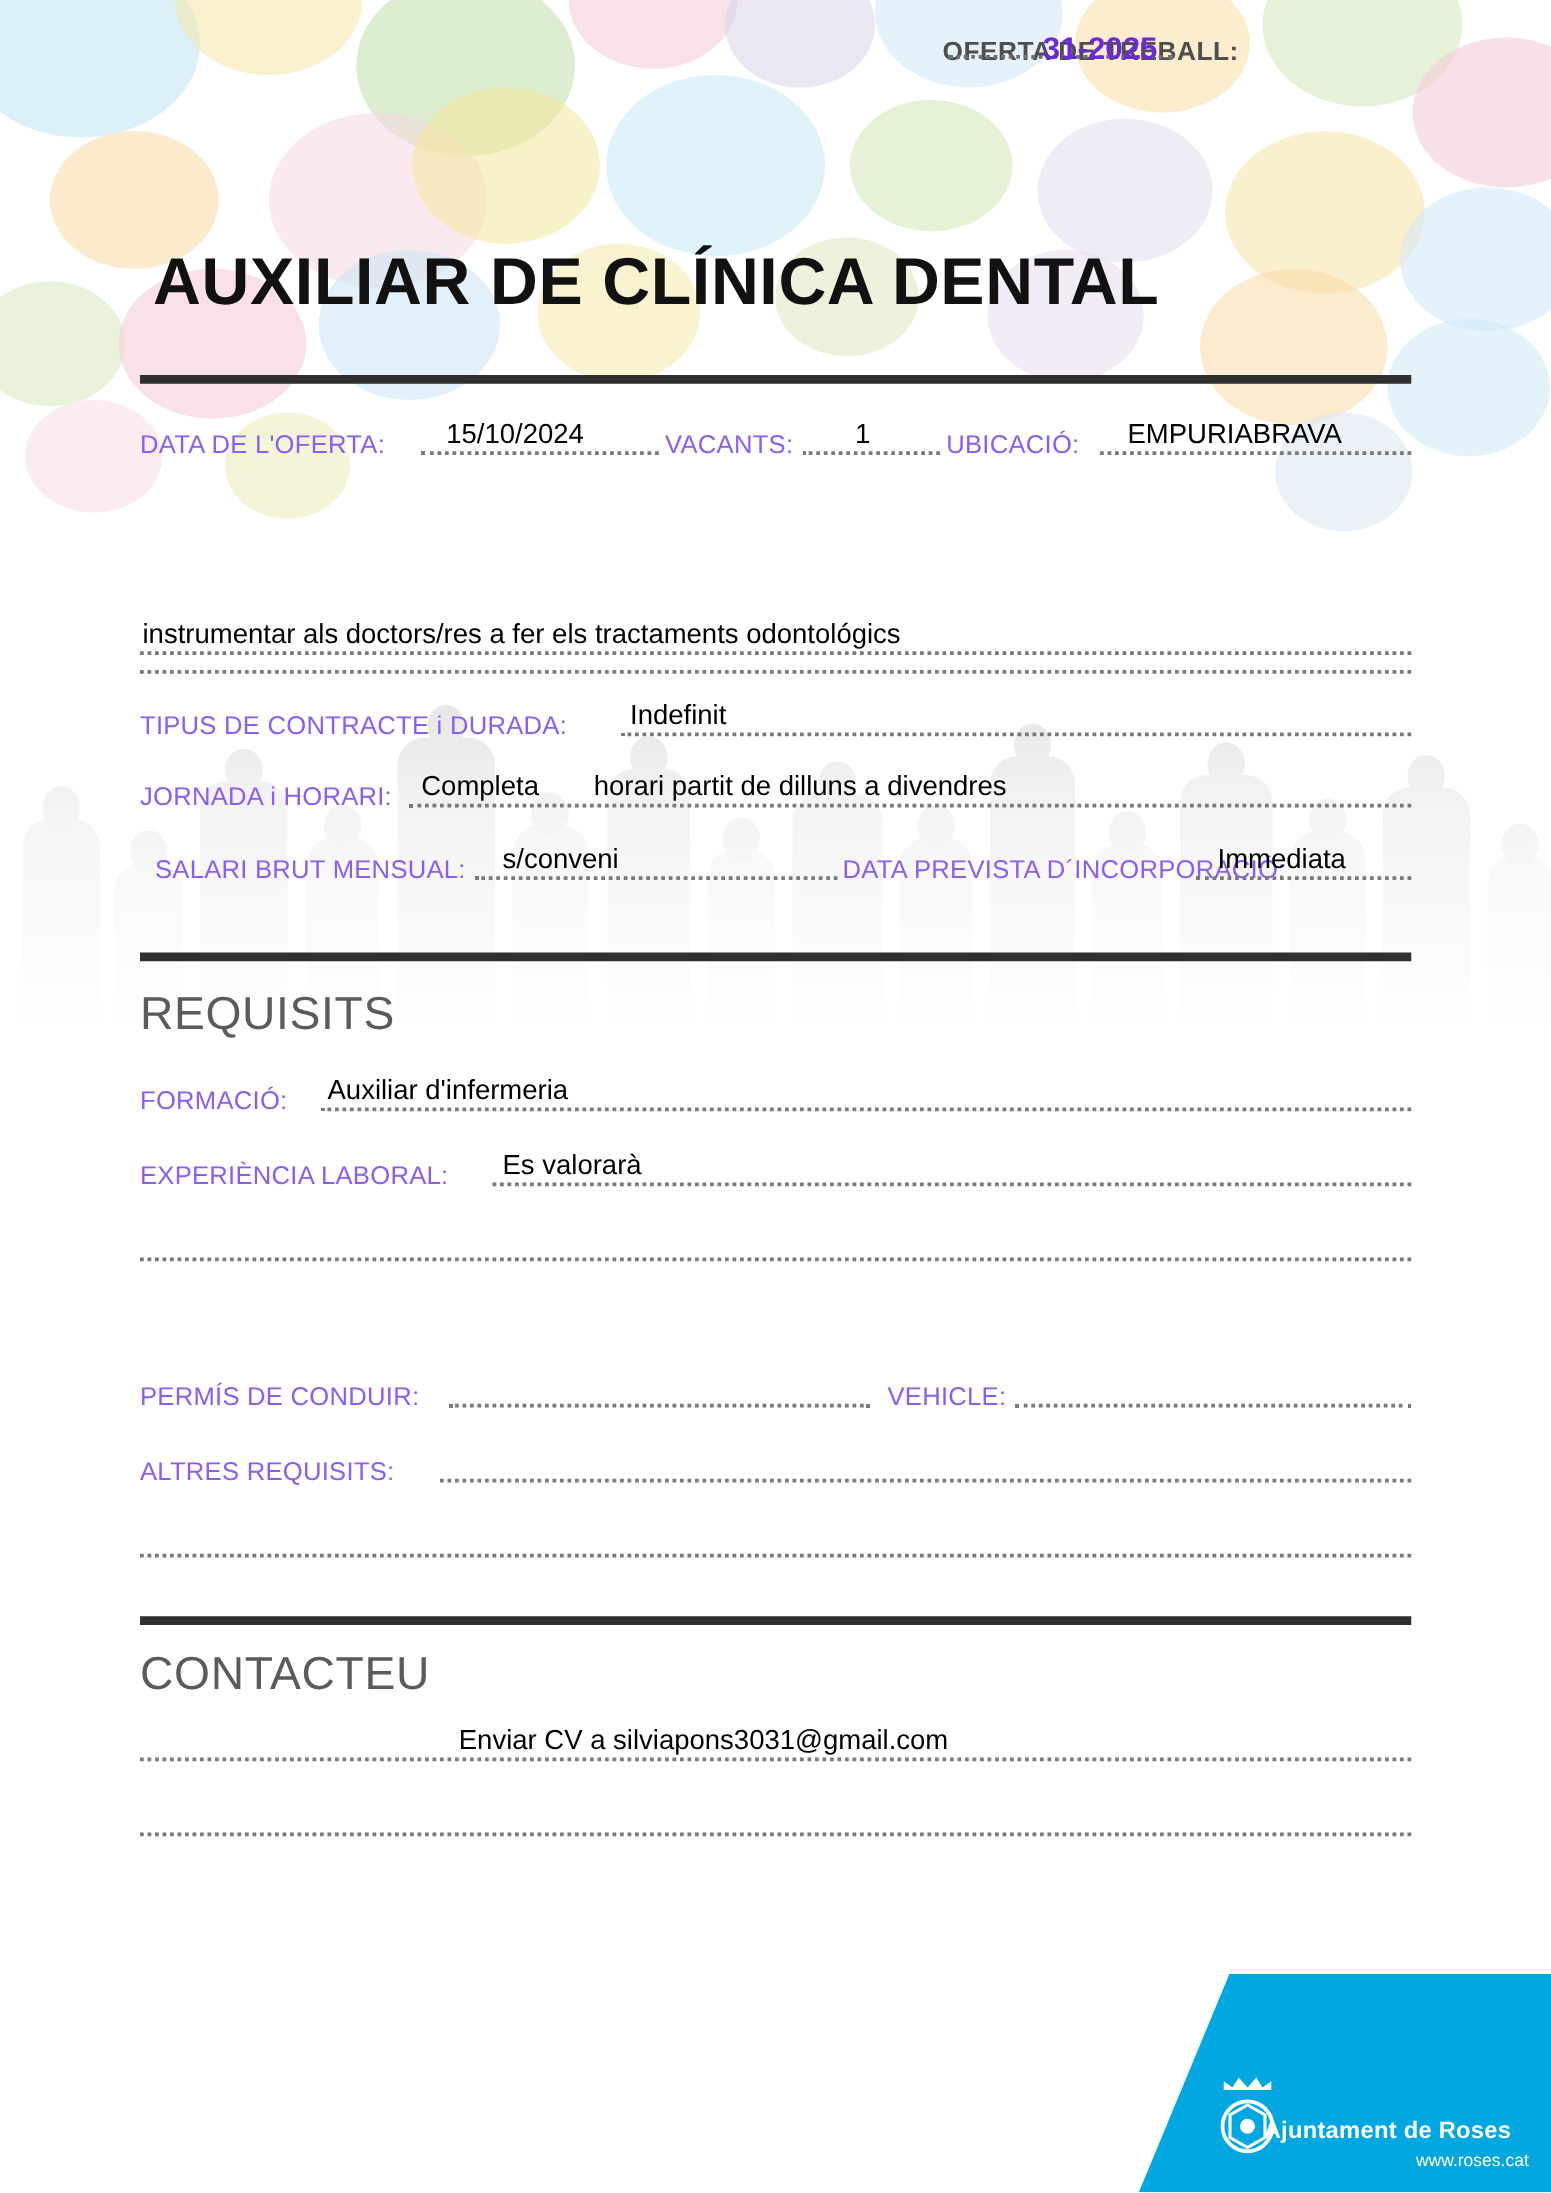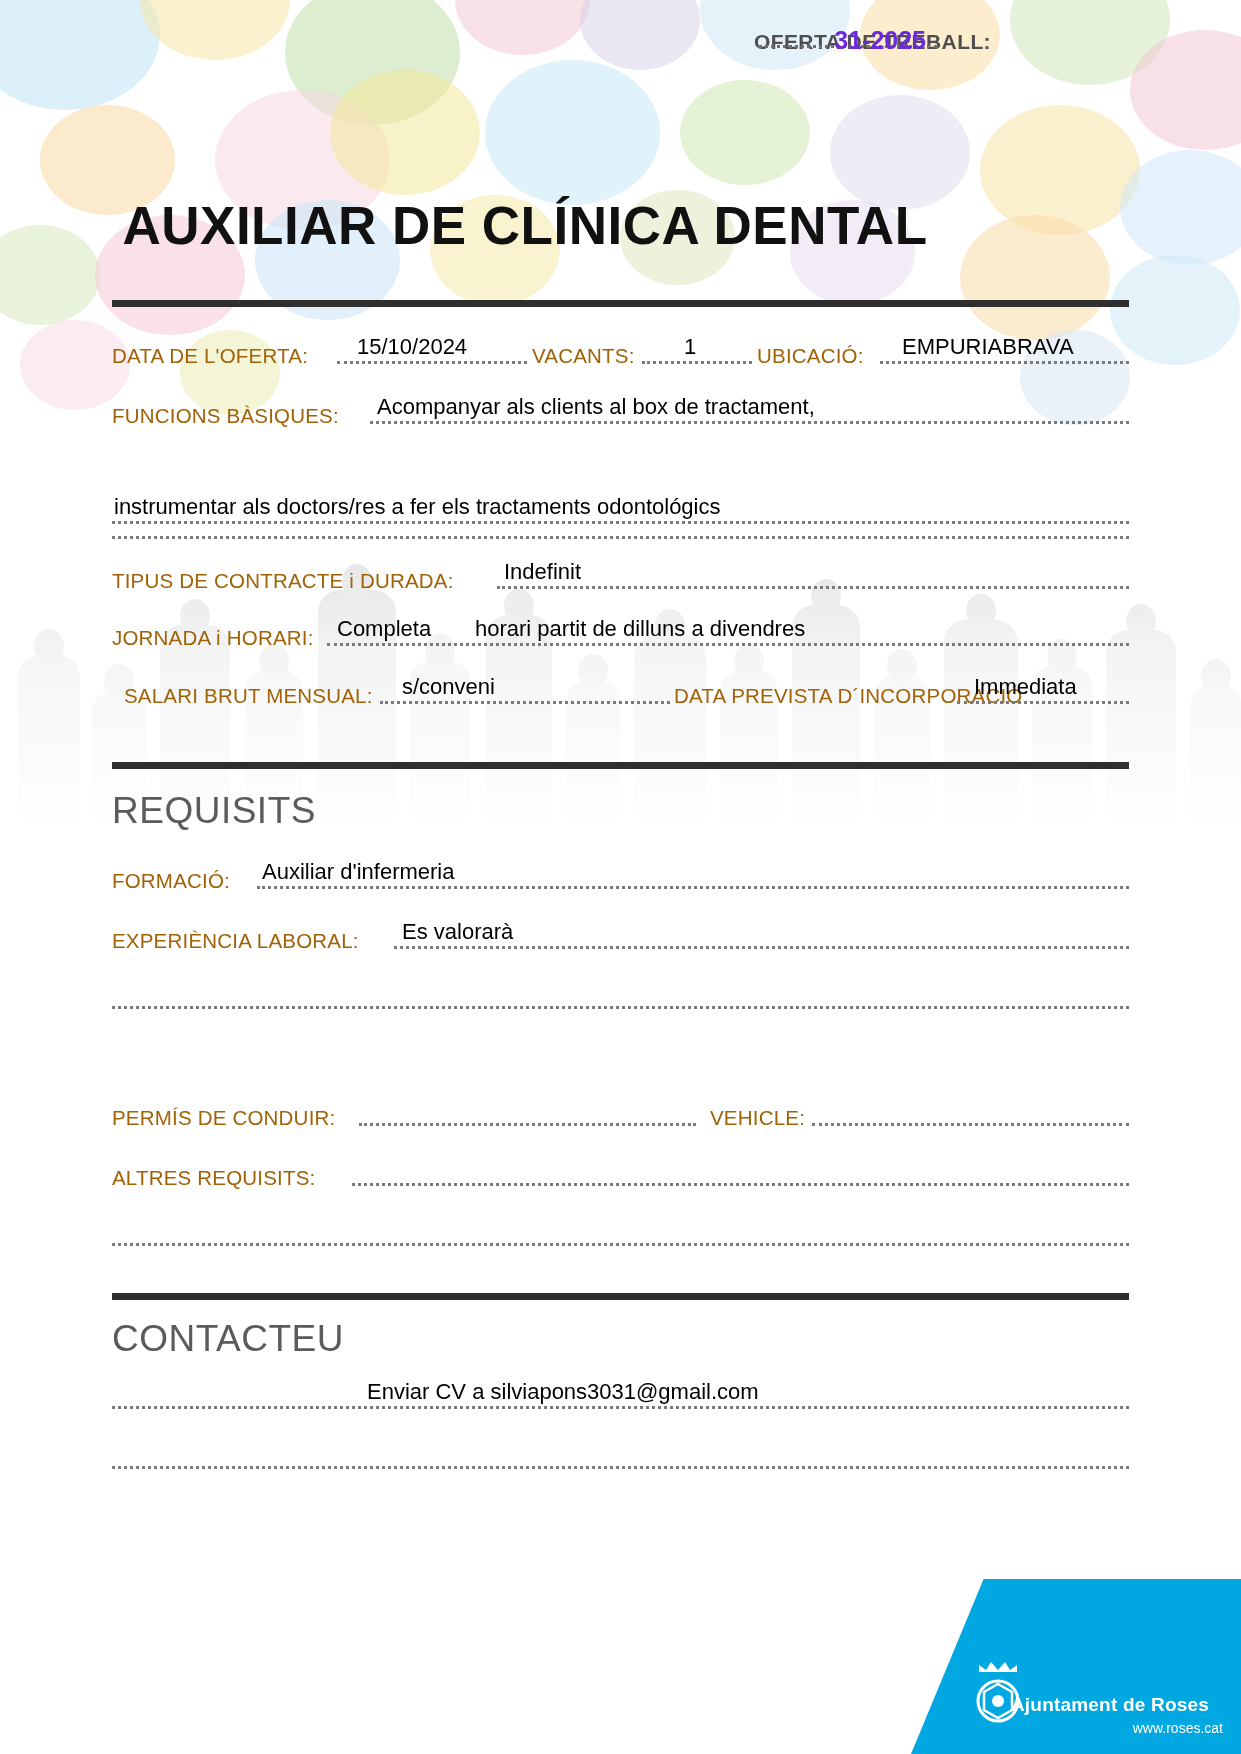"DATA DE L'OFERTA:" .lbl { color: #a16207 -> #8b5cf6 }
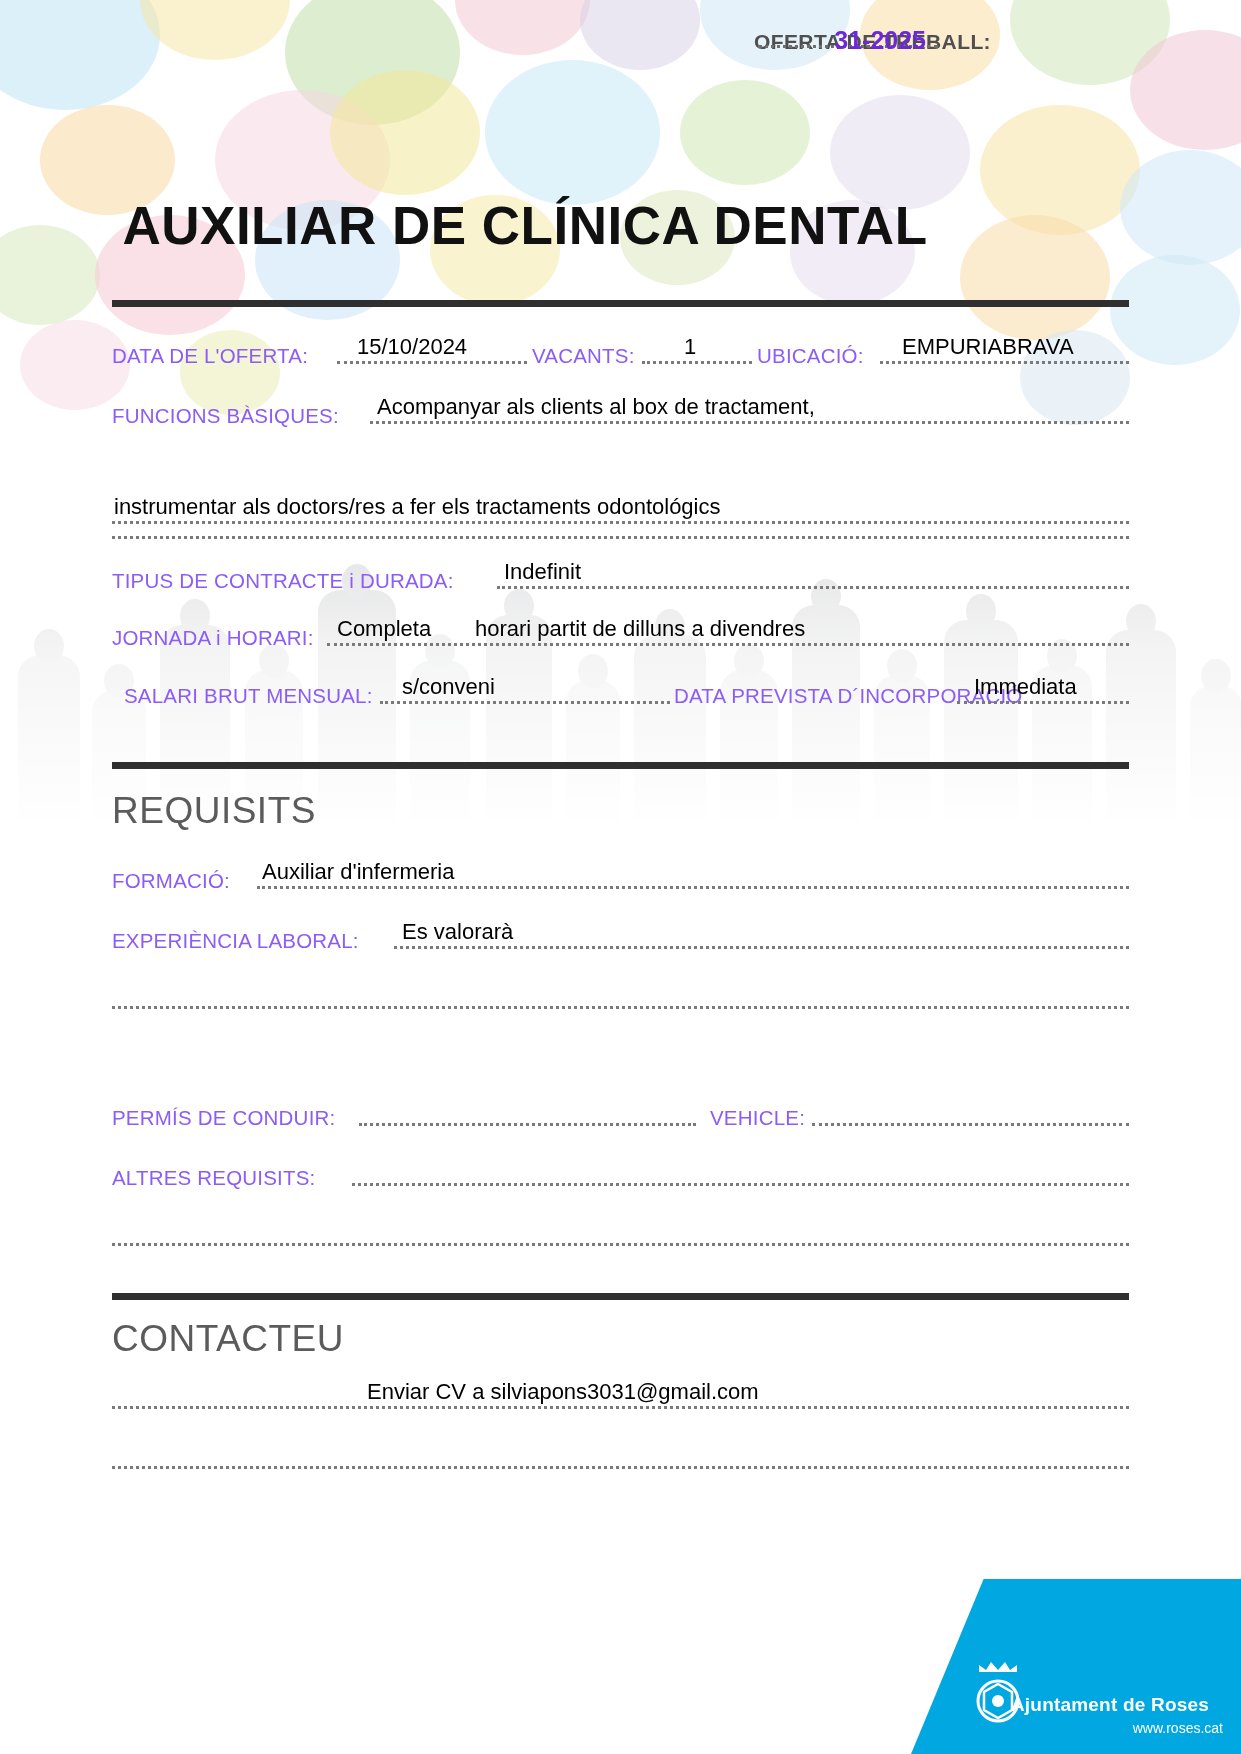"FUNCIONS BÀSIQUES:" div.field-row { html: <div> <span>FUNCIONS BÀSIQUES:</span> <span></span> <span>Acompanyar als clients al box de tractament,</span> </div> -> none }
